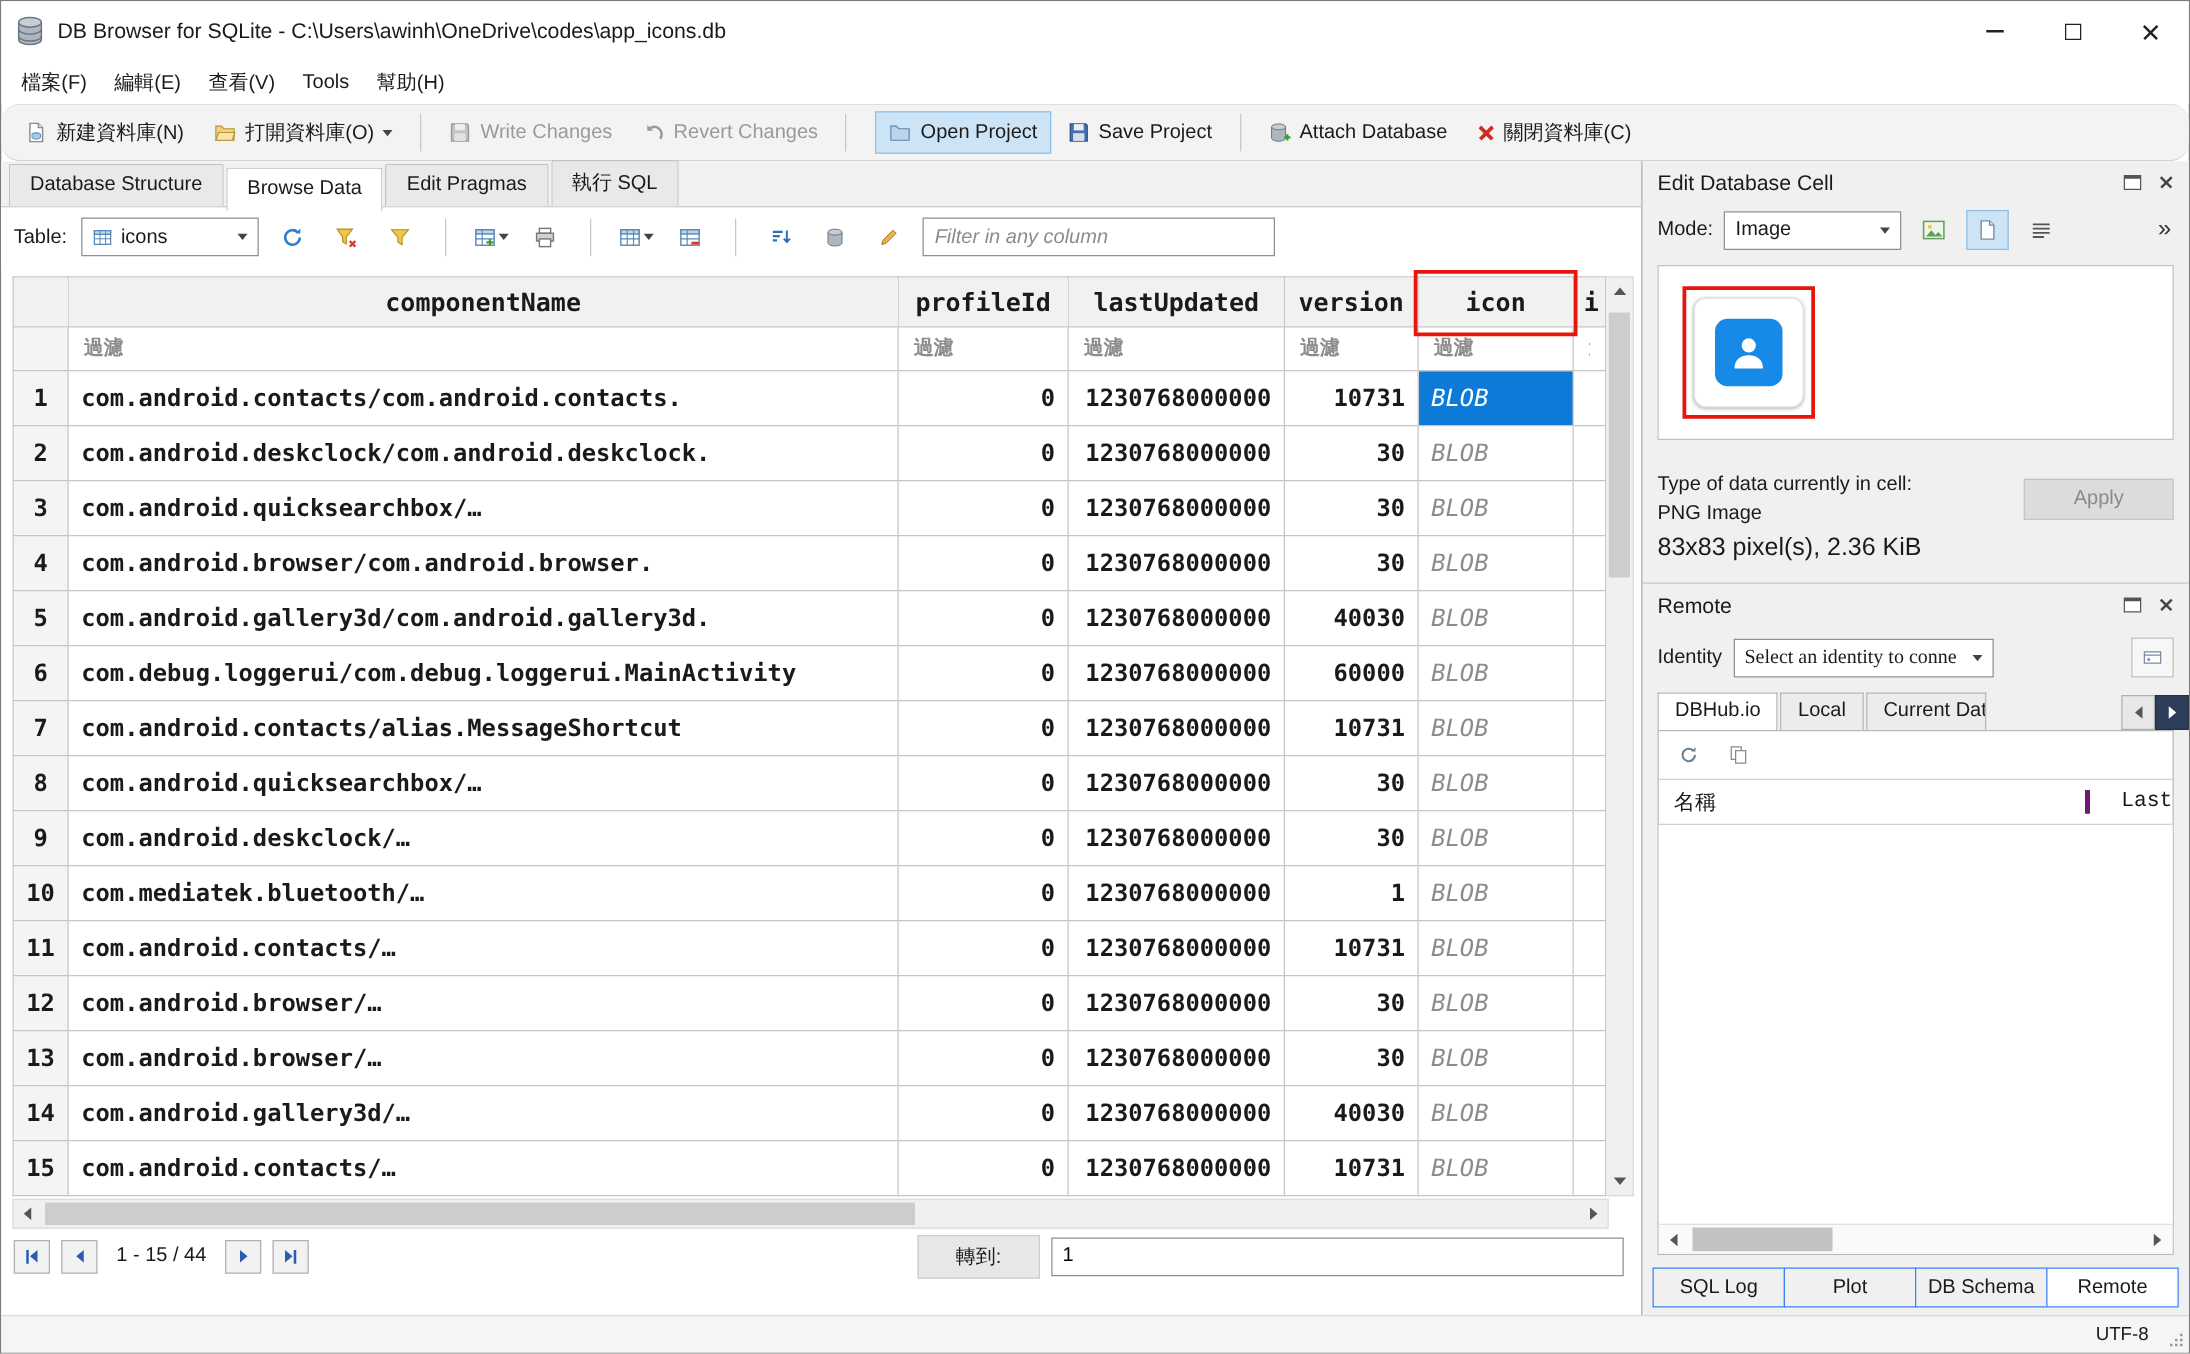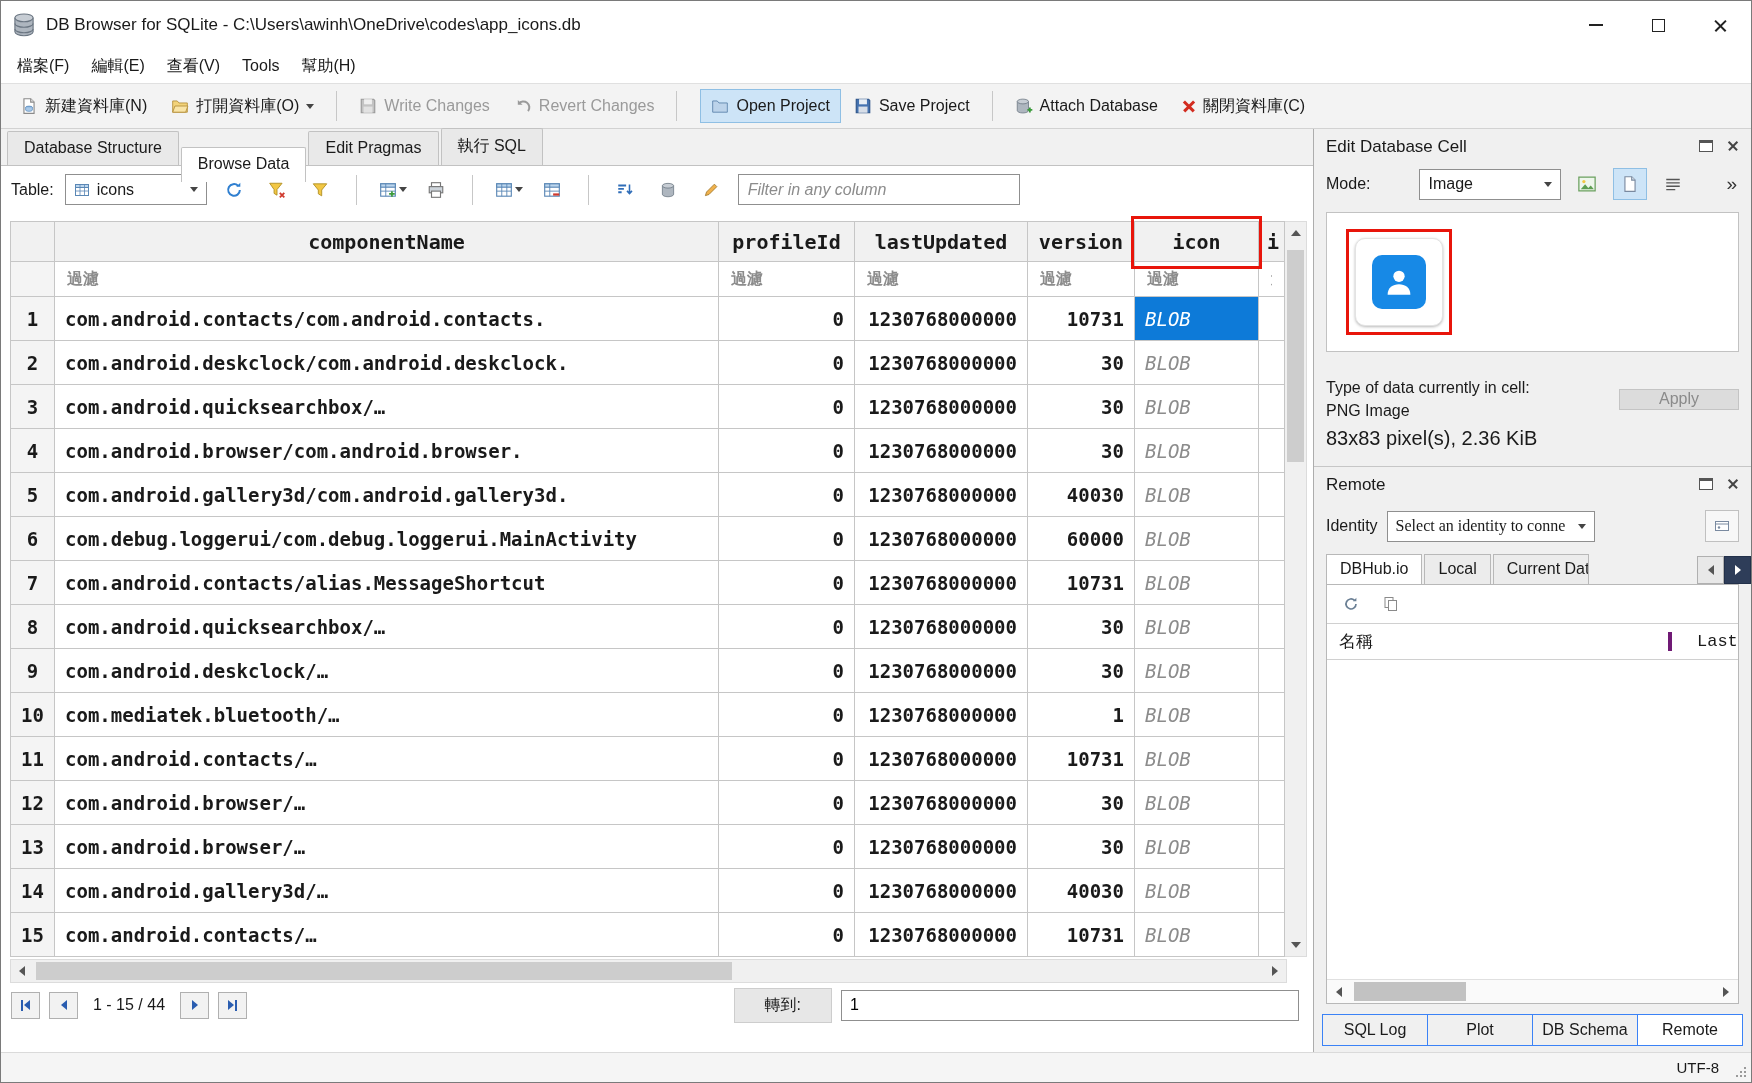"新建資料庫(N)" .toolbar { border-radius: none -> 15px }
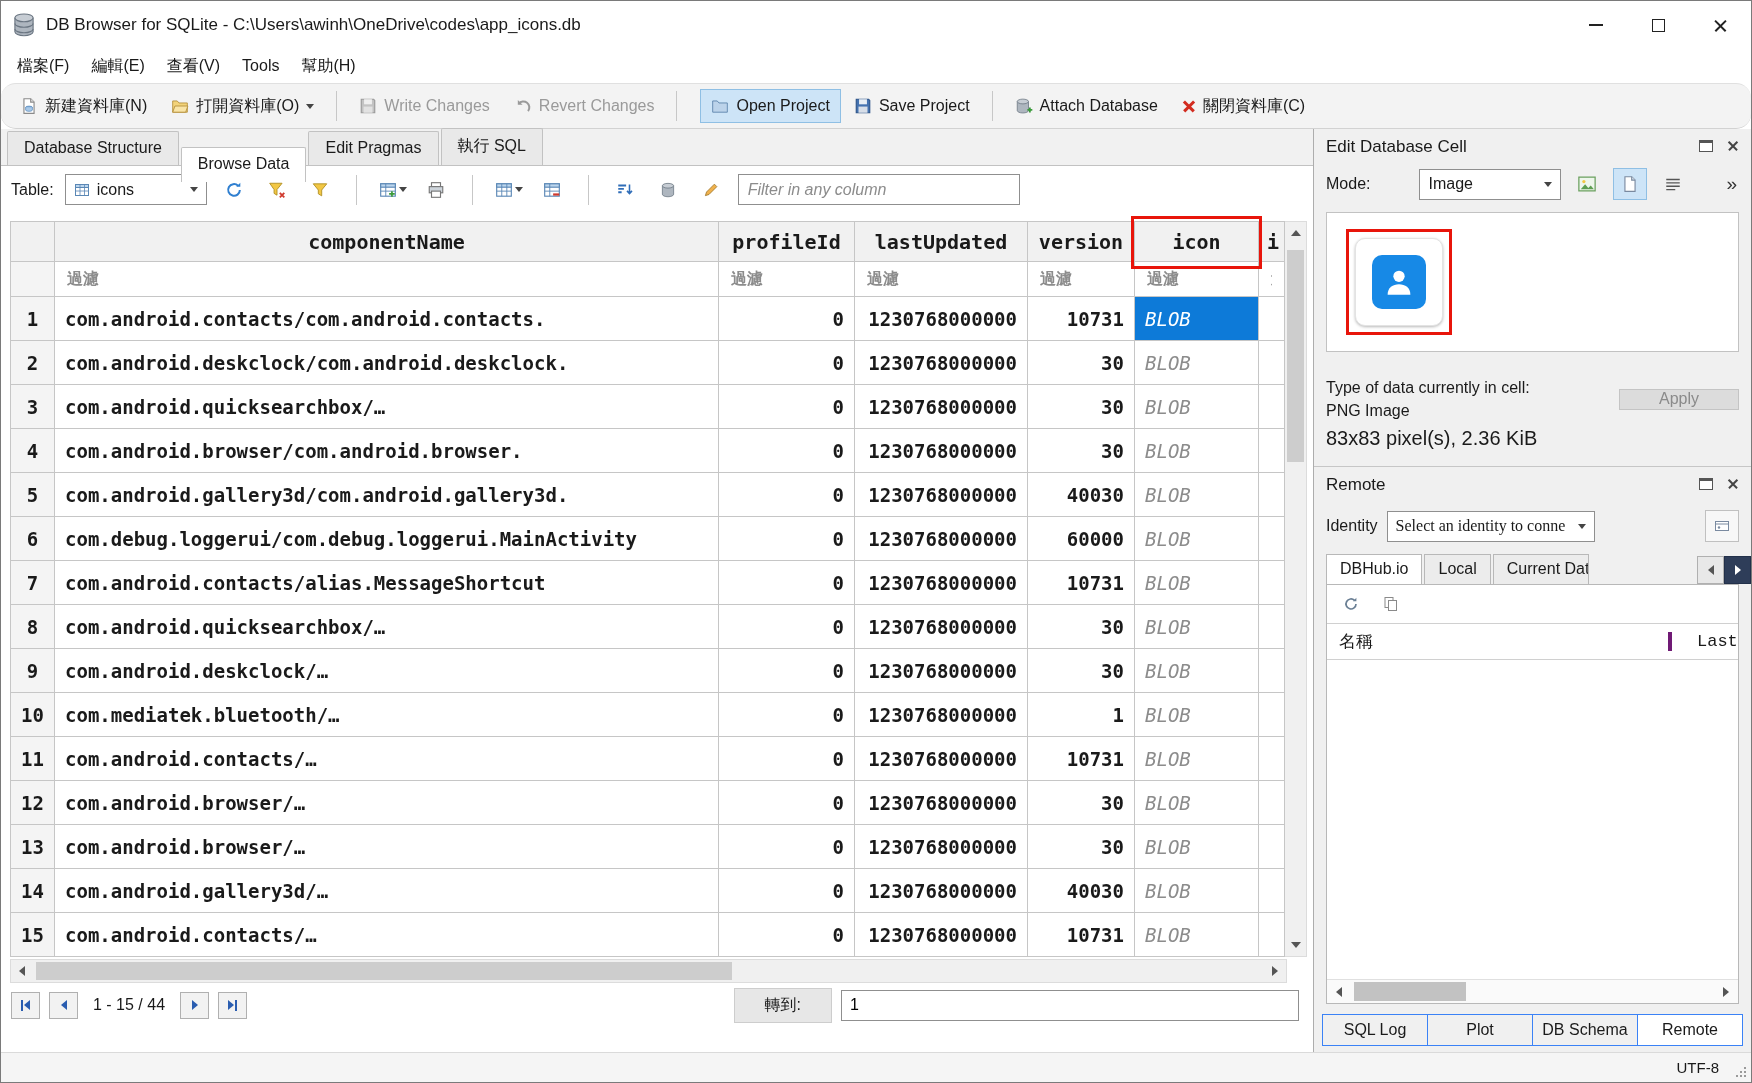"Browse Data" .tab.active { top: 17px -> 4px }
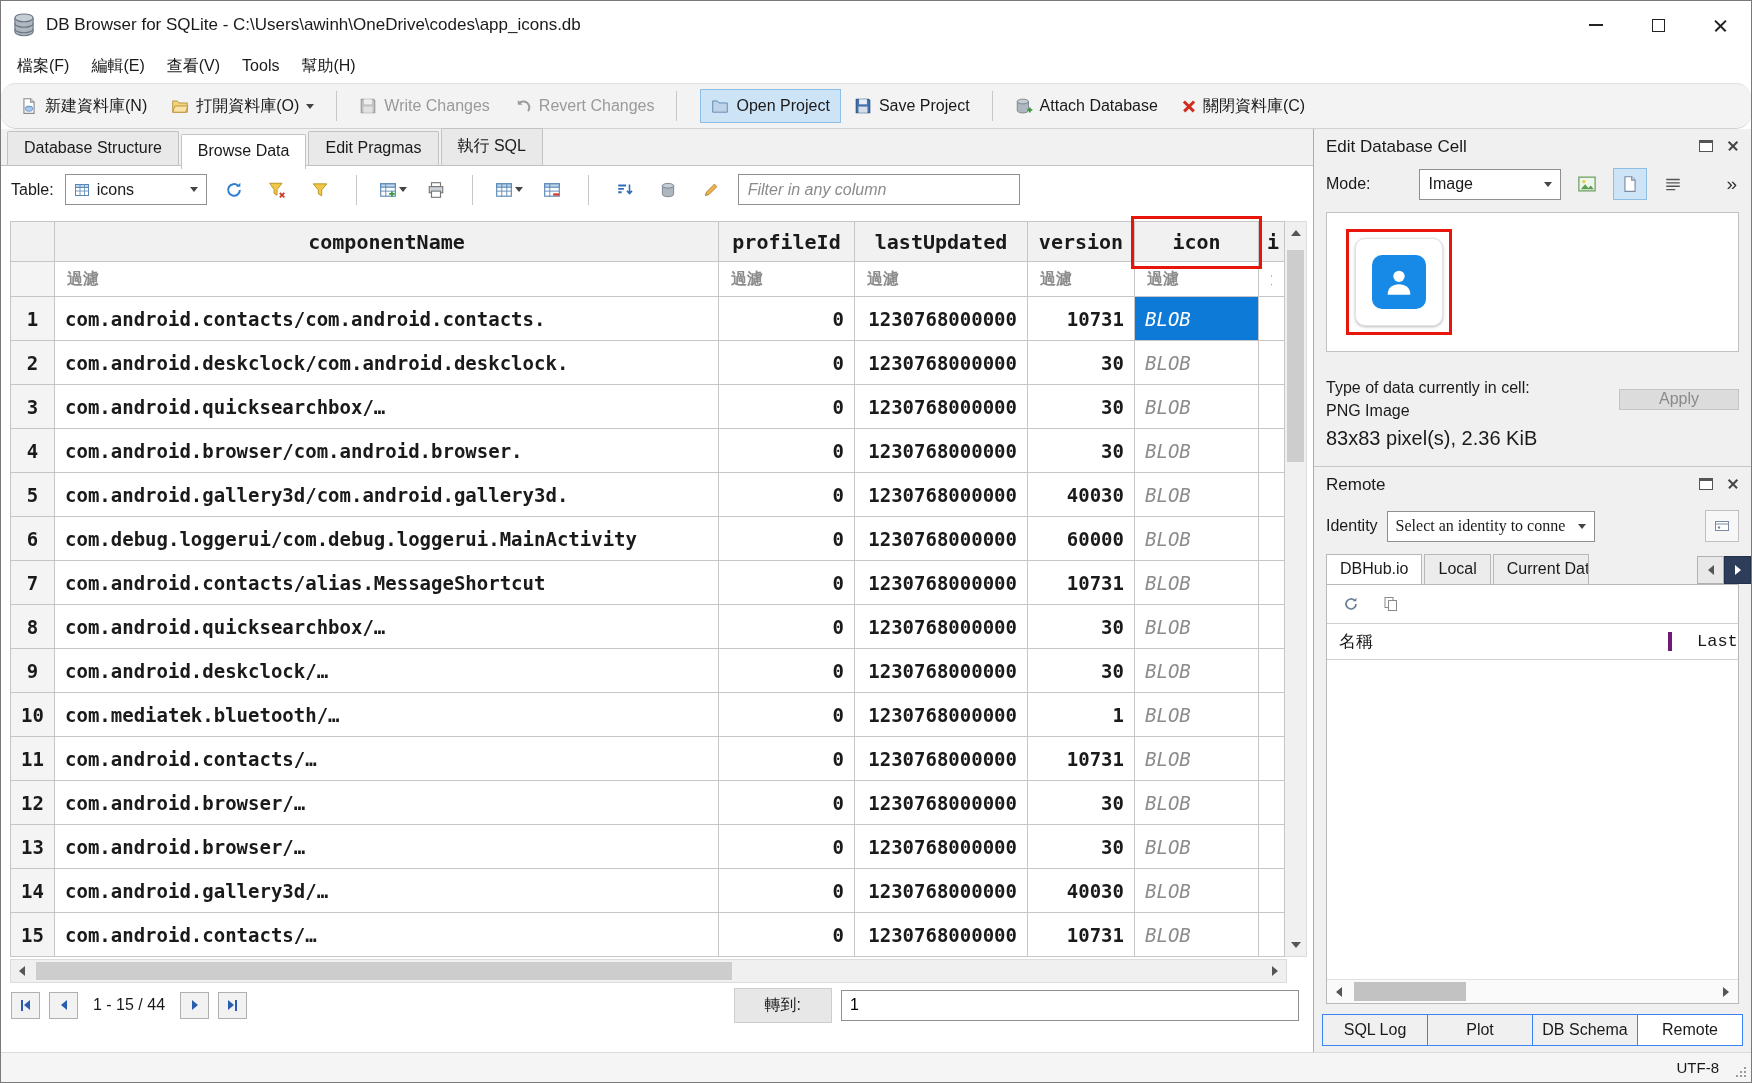"Image" .mode-combo { margin-left: 40px -> none }
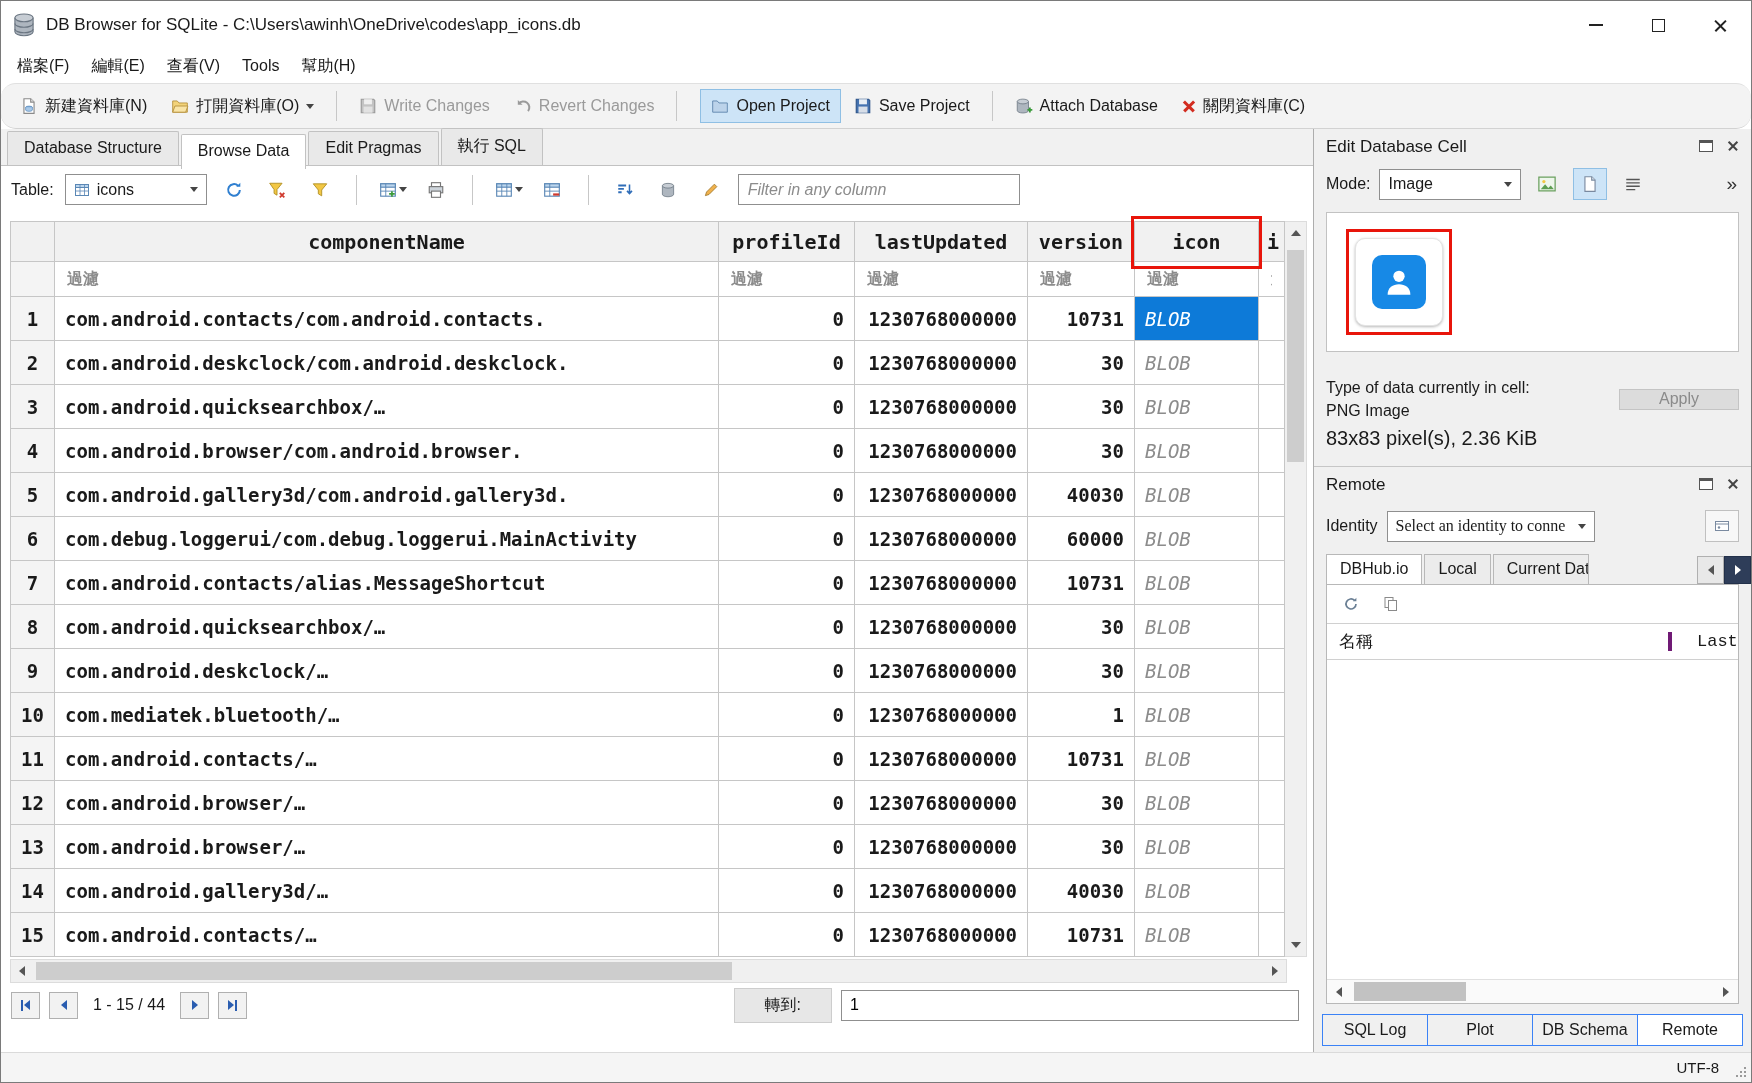"Apply" .apply-btn { height: 21px -> 33px }
